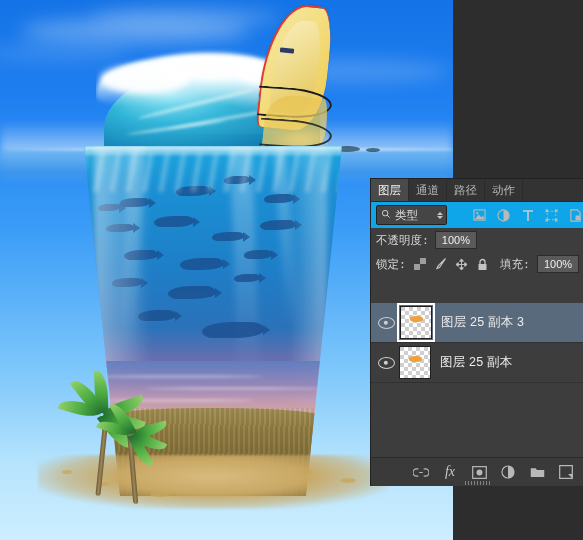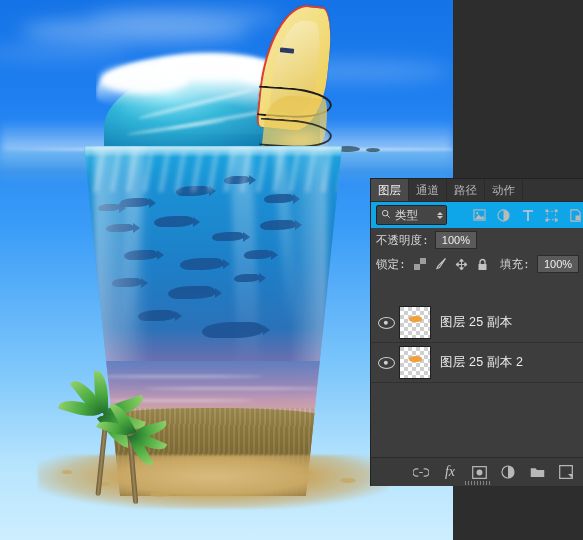"图层 25 副本 3" div.layer-row { html: none -> <div> <span> <span></span> </span> <span> <span></span> </span> <span>图层 25 副本 3</span> </div> }
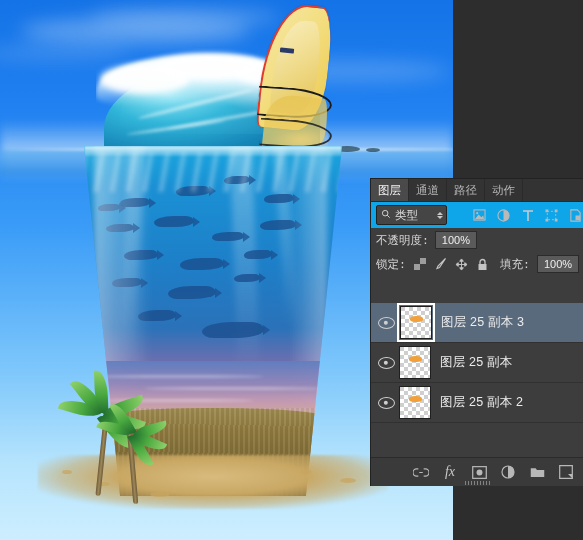"图层 25 副本 2" div.layer-row { html: <div> <span> <span></span> </span> <span> <span></span> </span> <span>图层 25 副本 2</span> </div> -> none }
